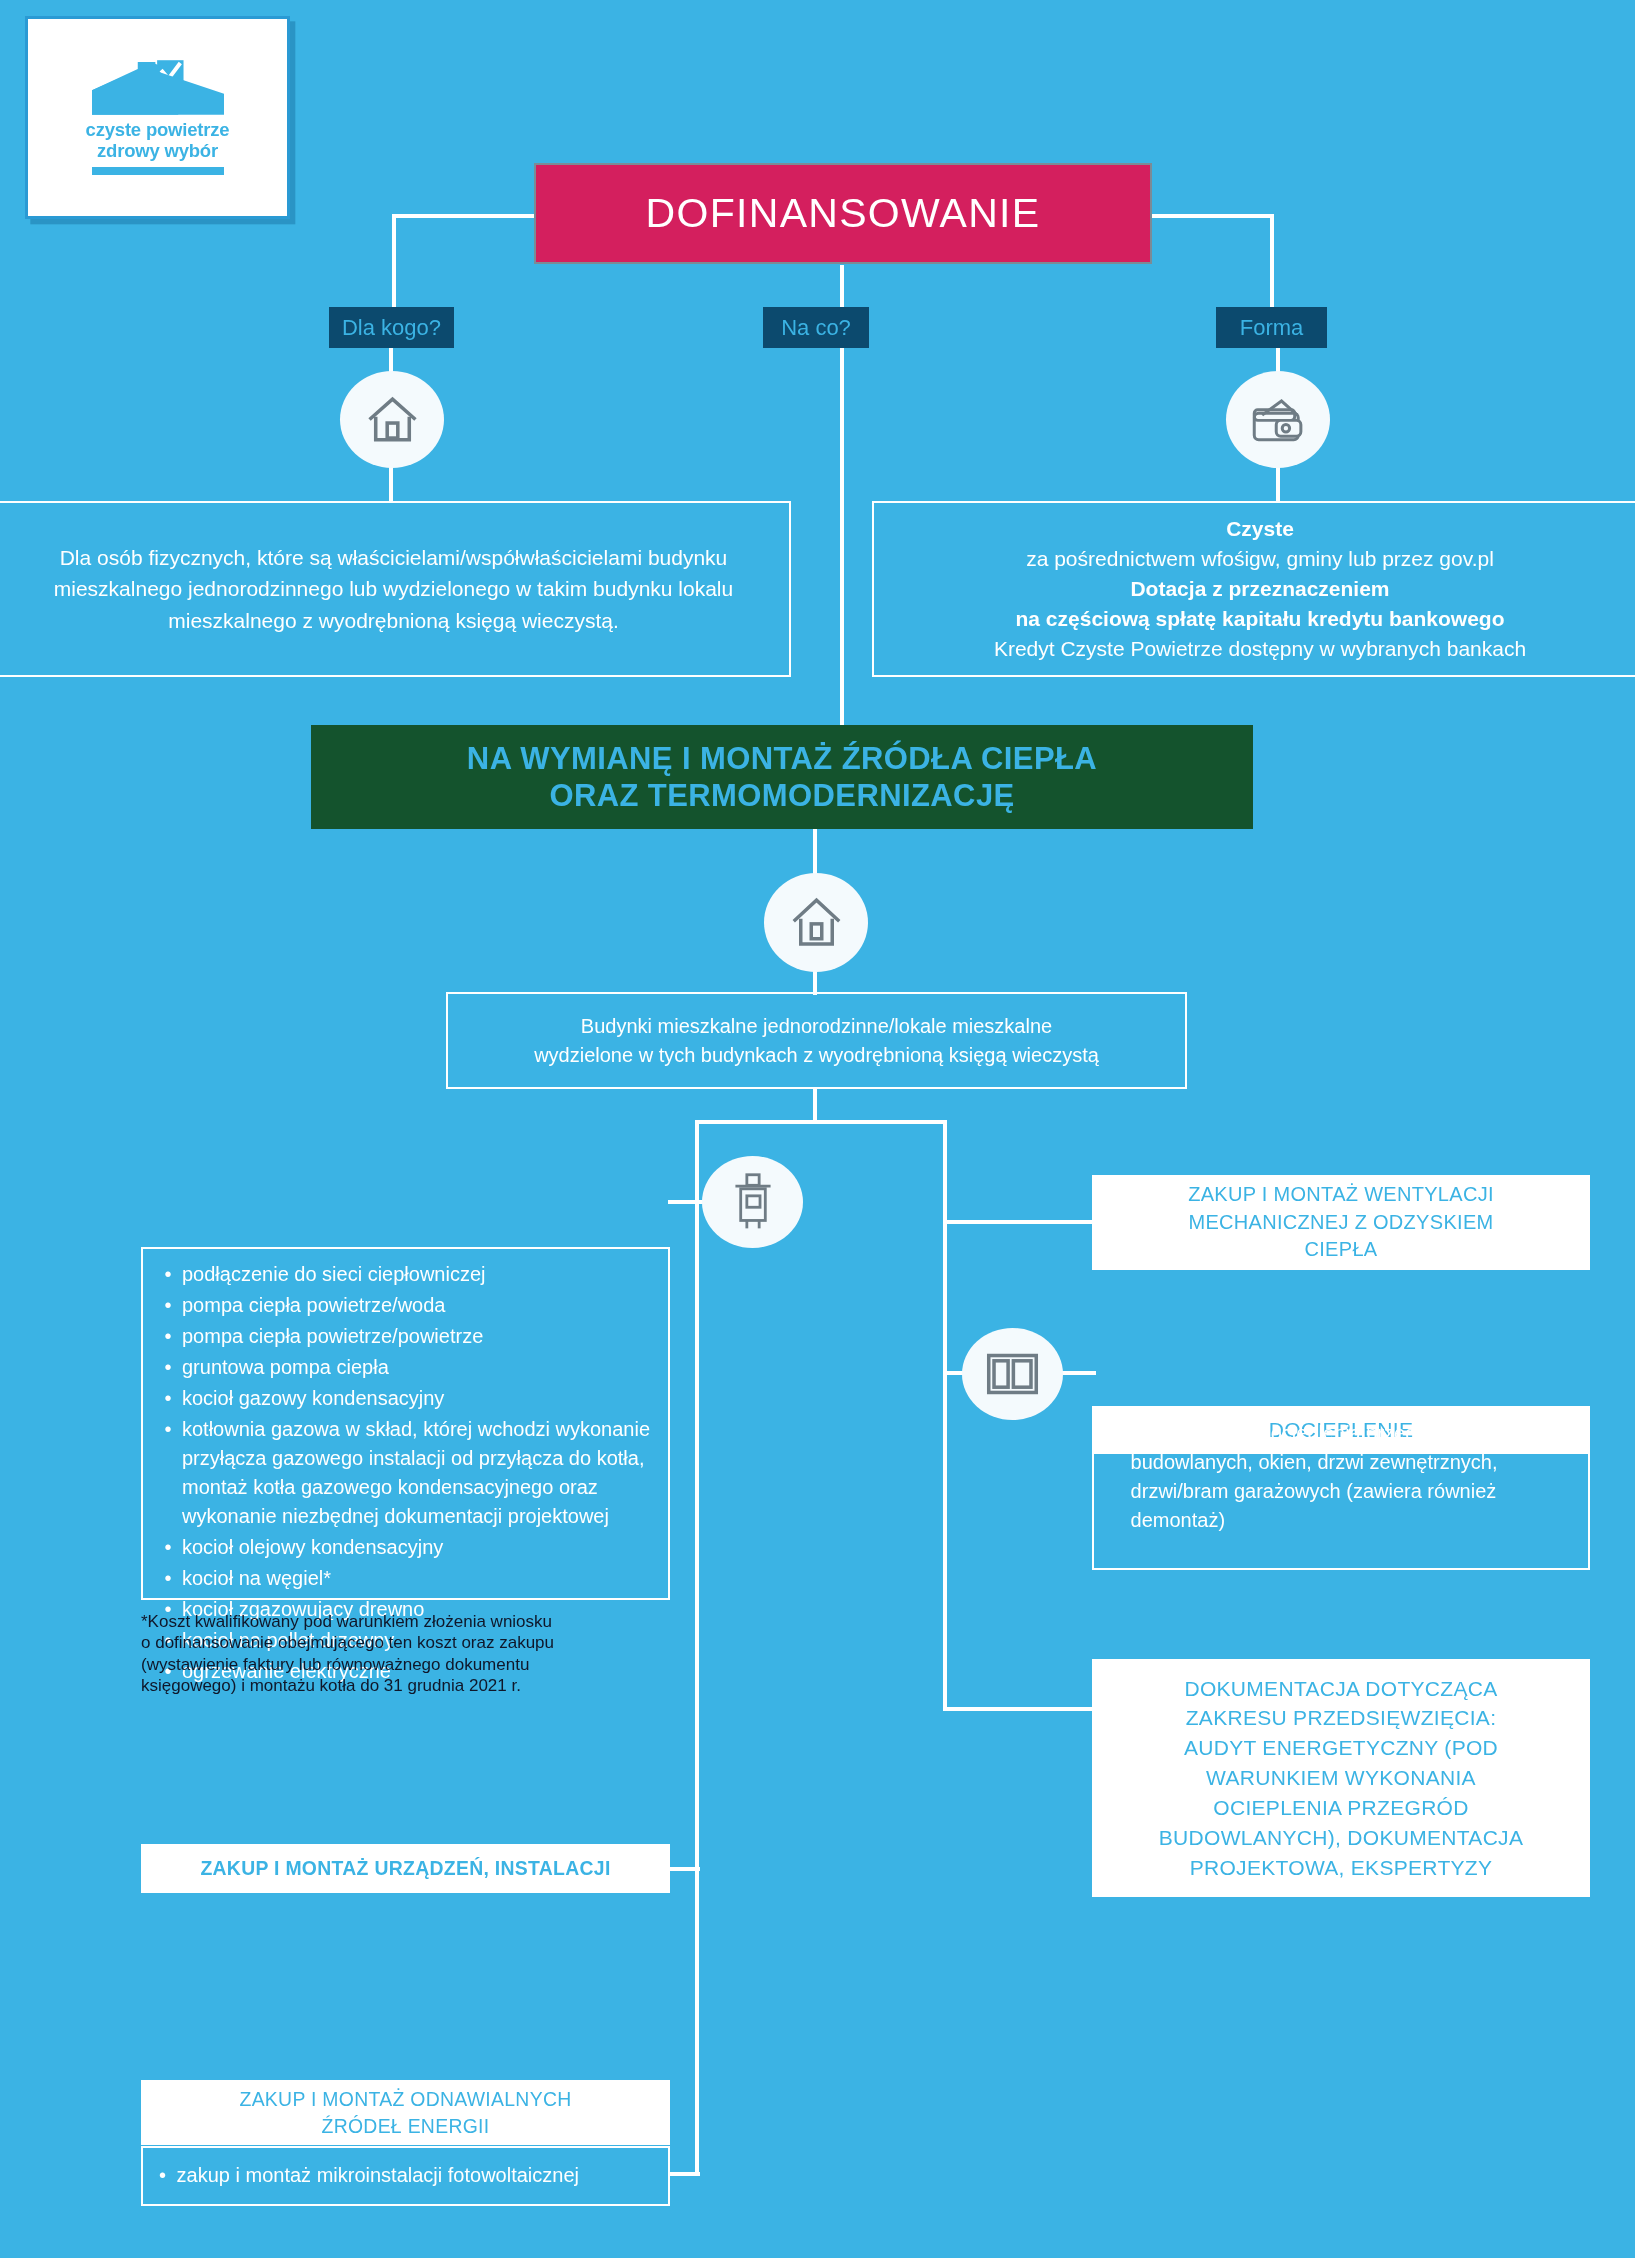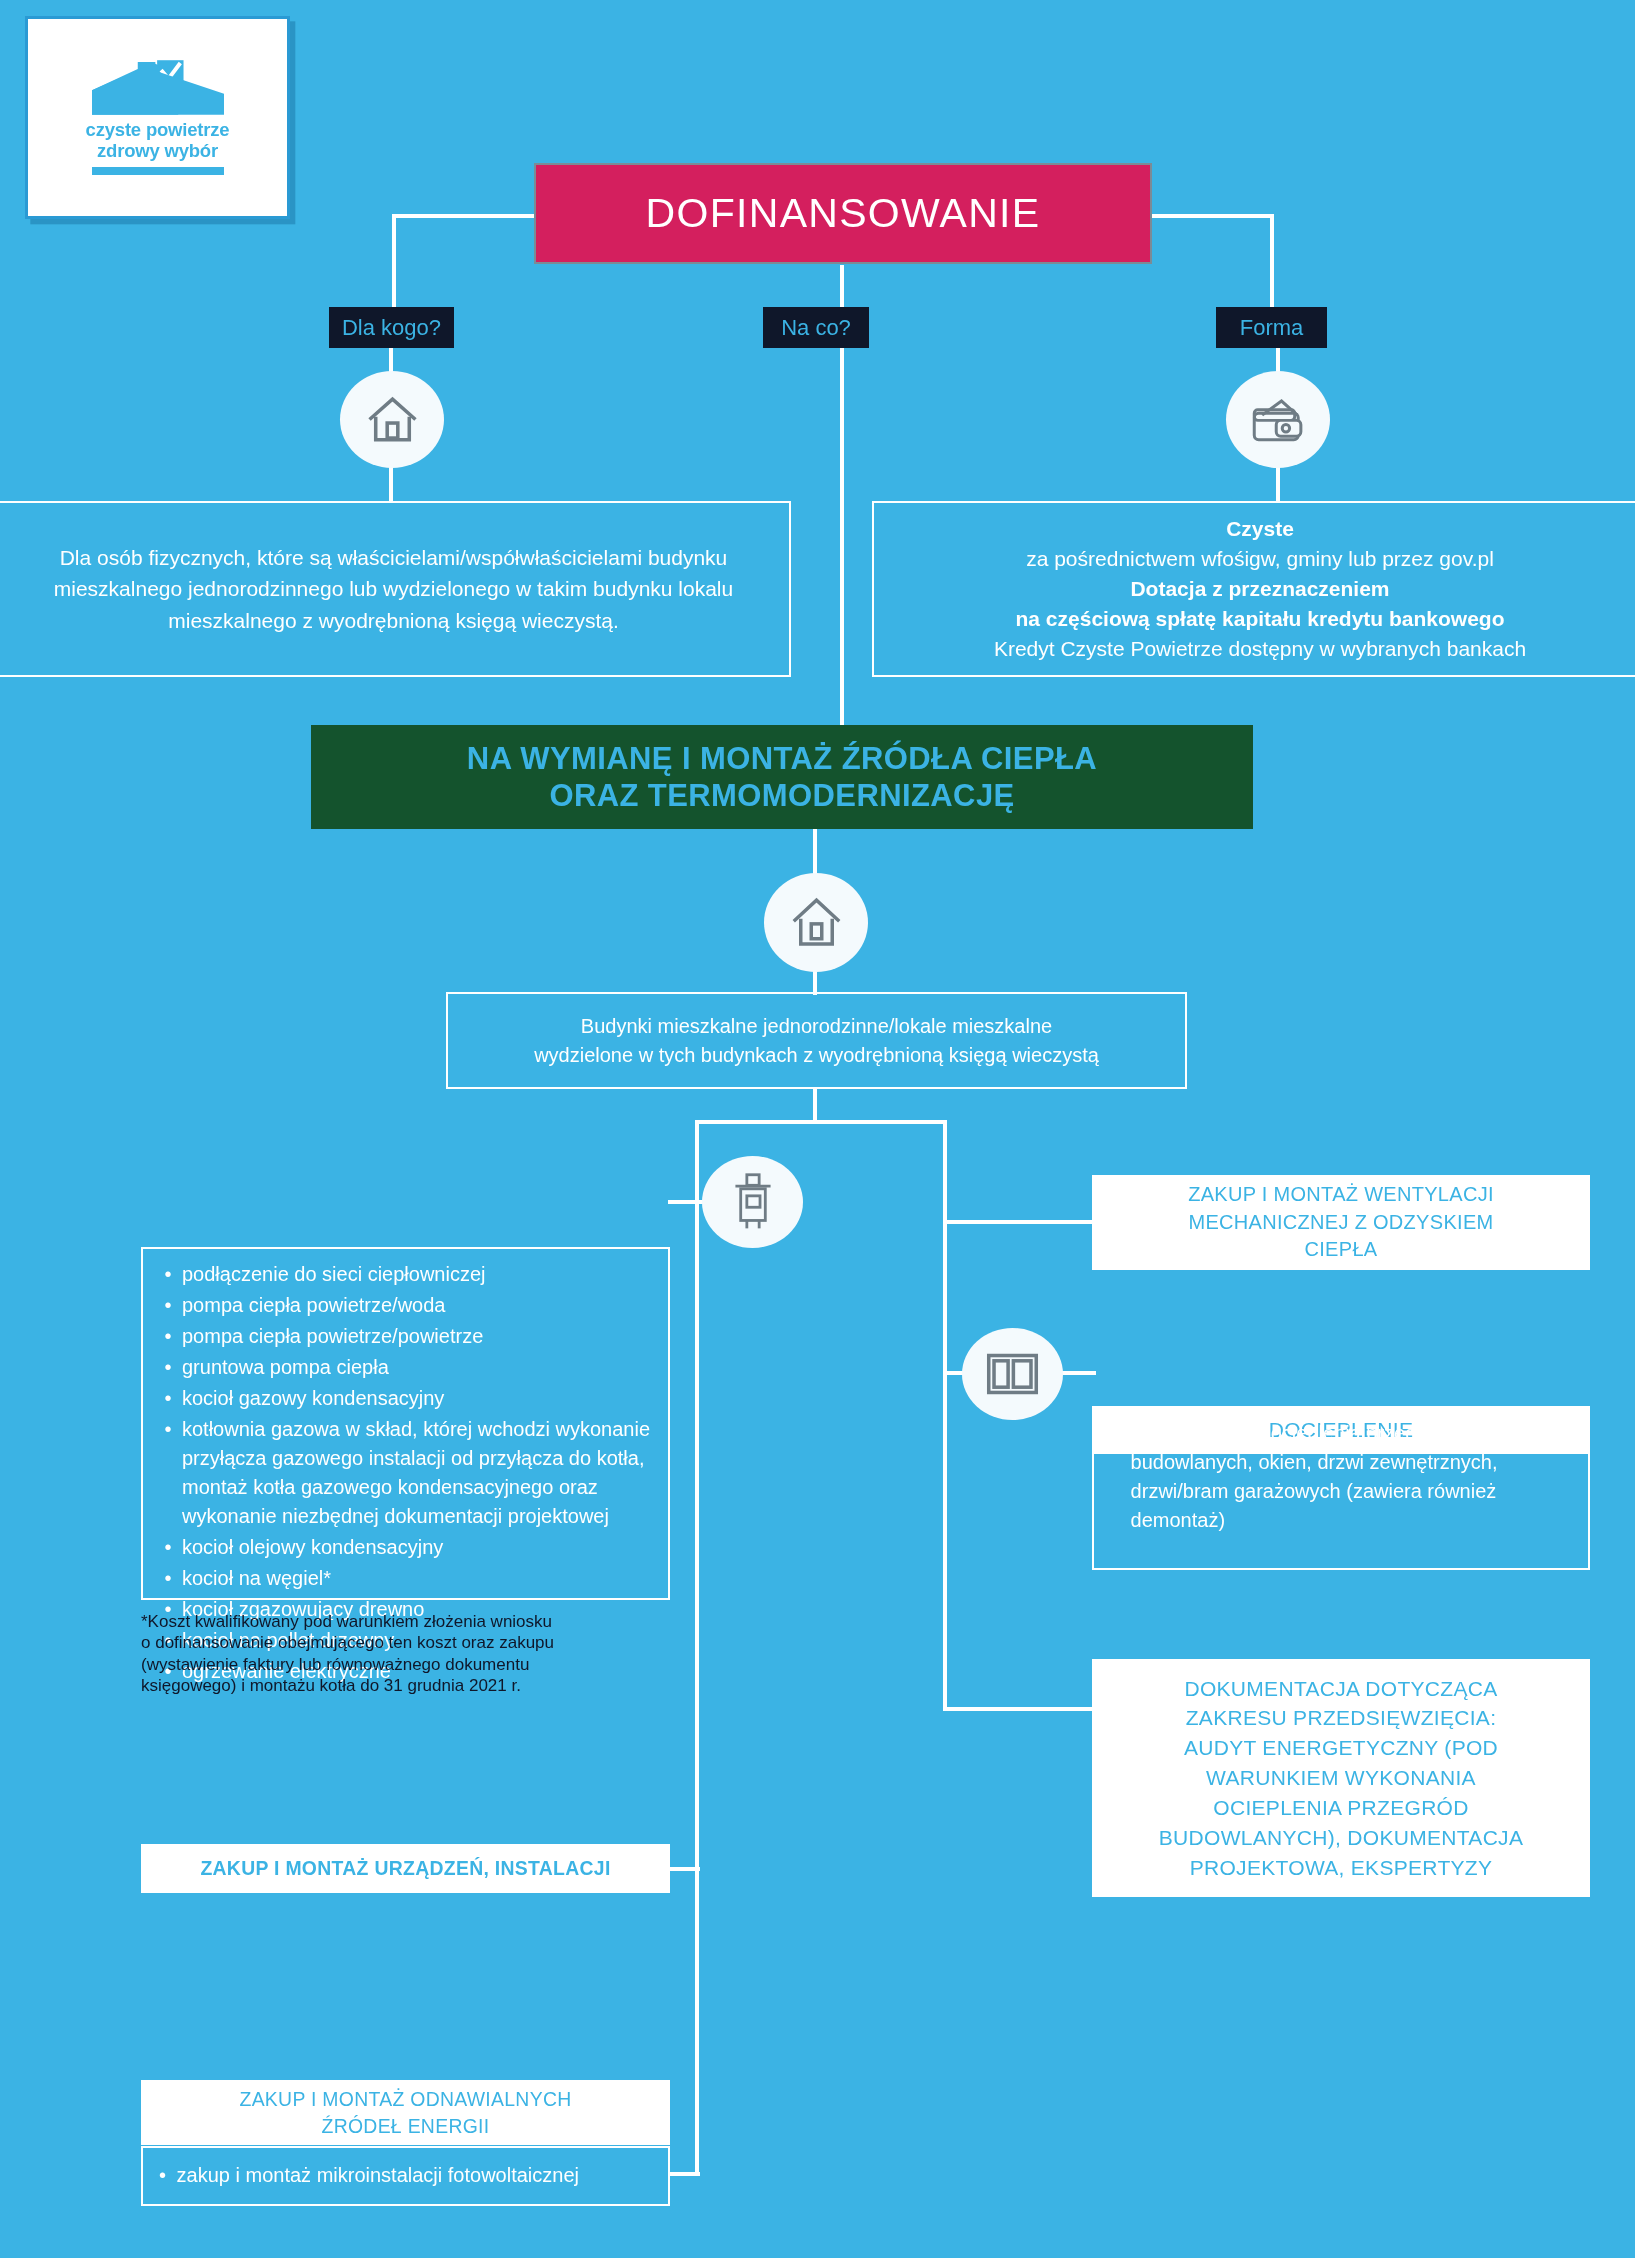"Dla kogo?" .pill { background: #0f172a -> #0c4a6e }
